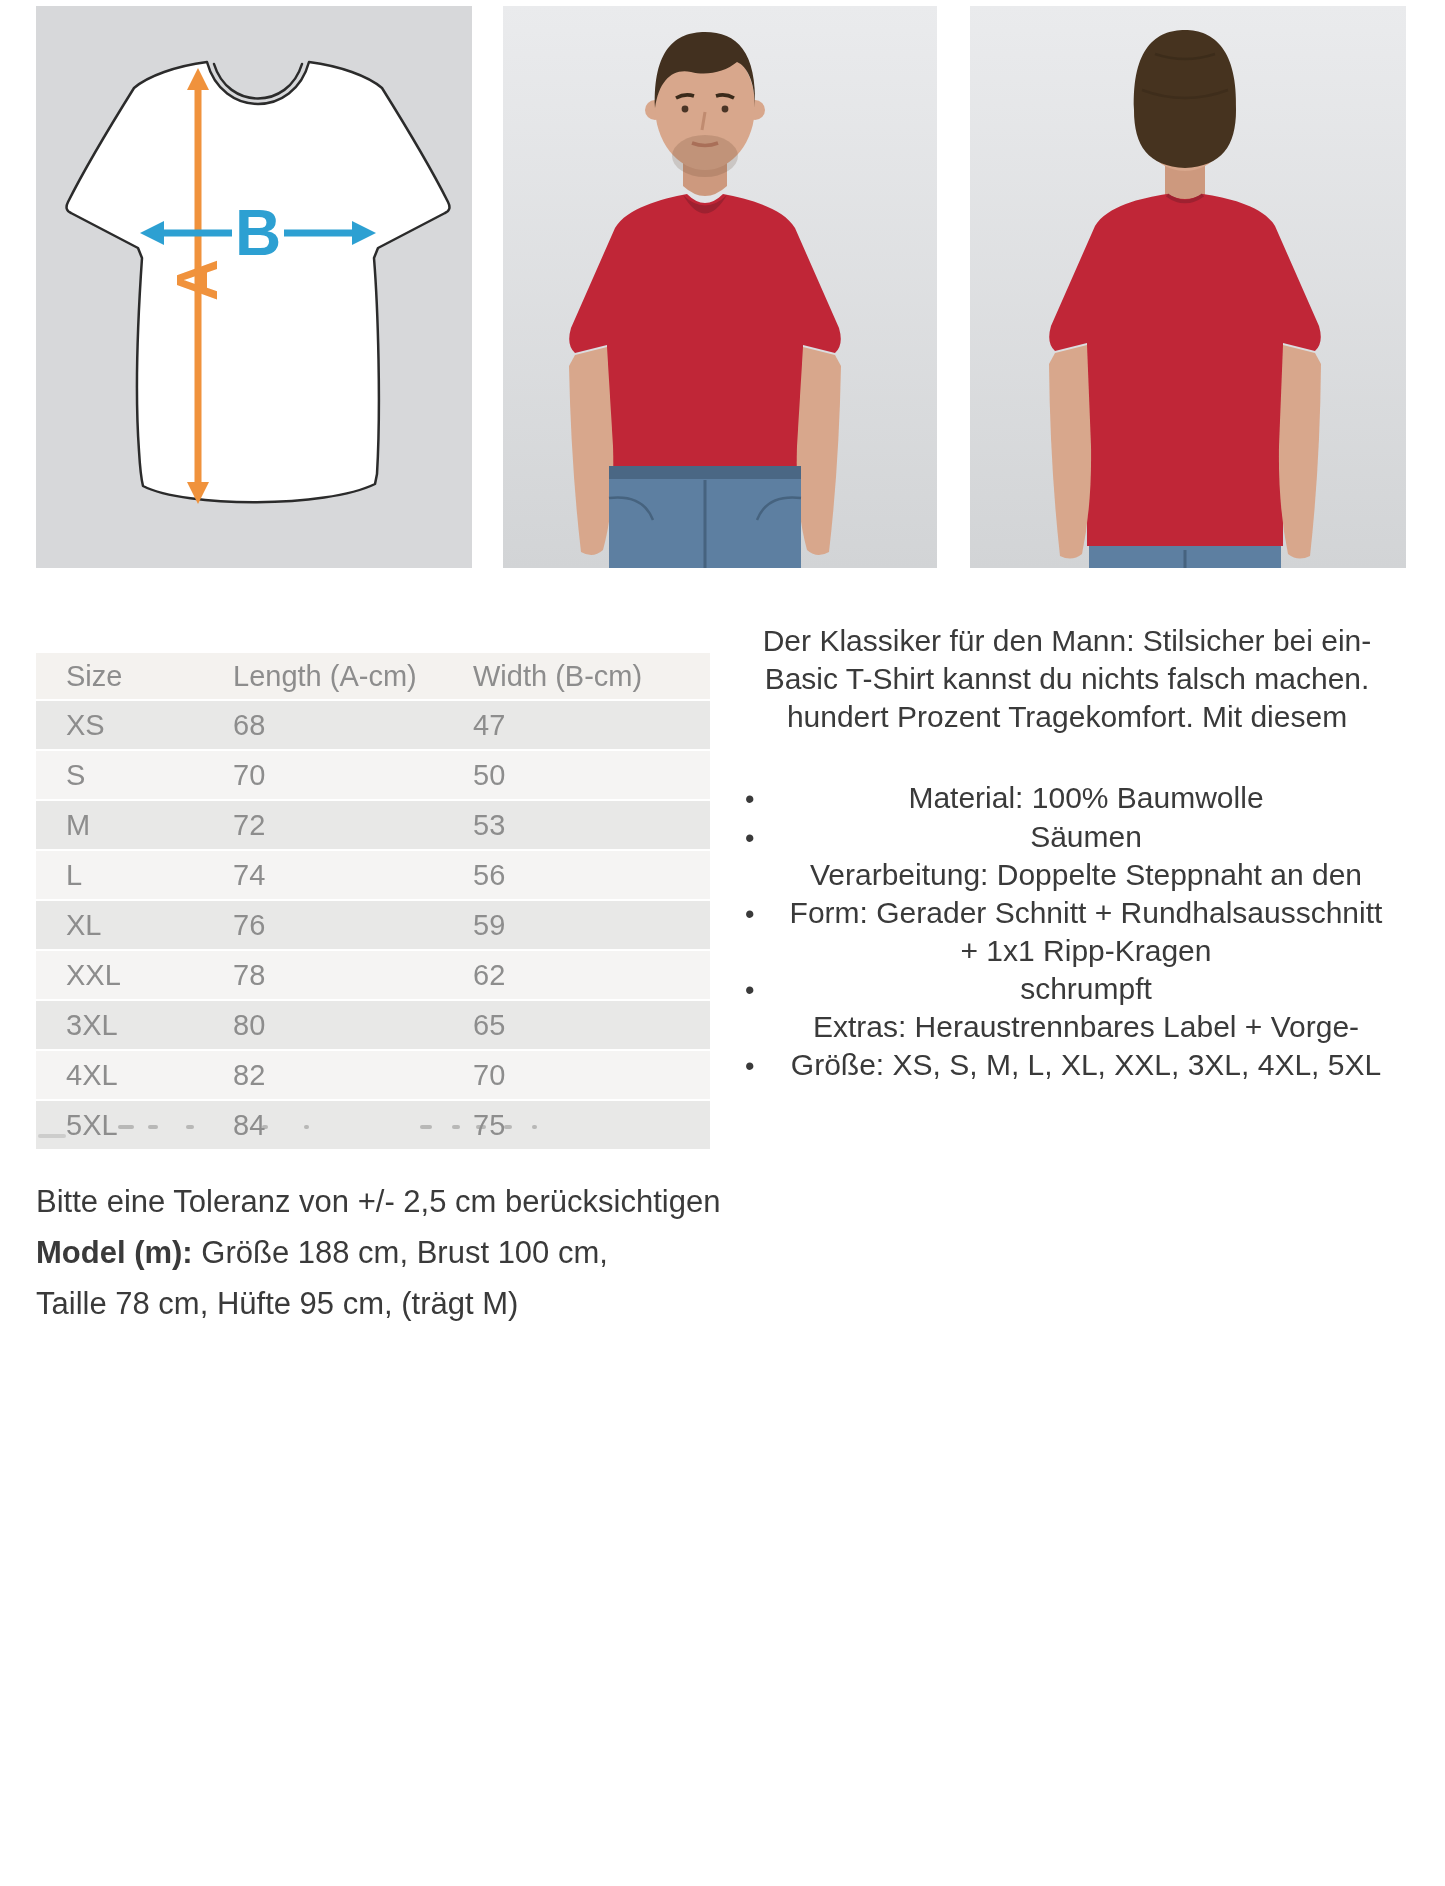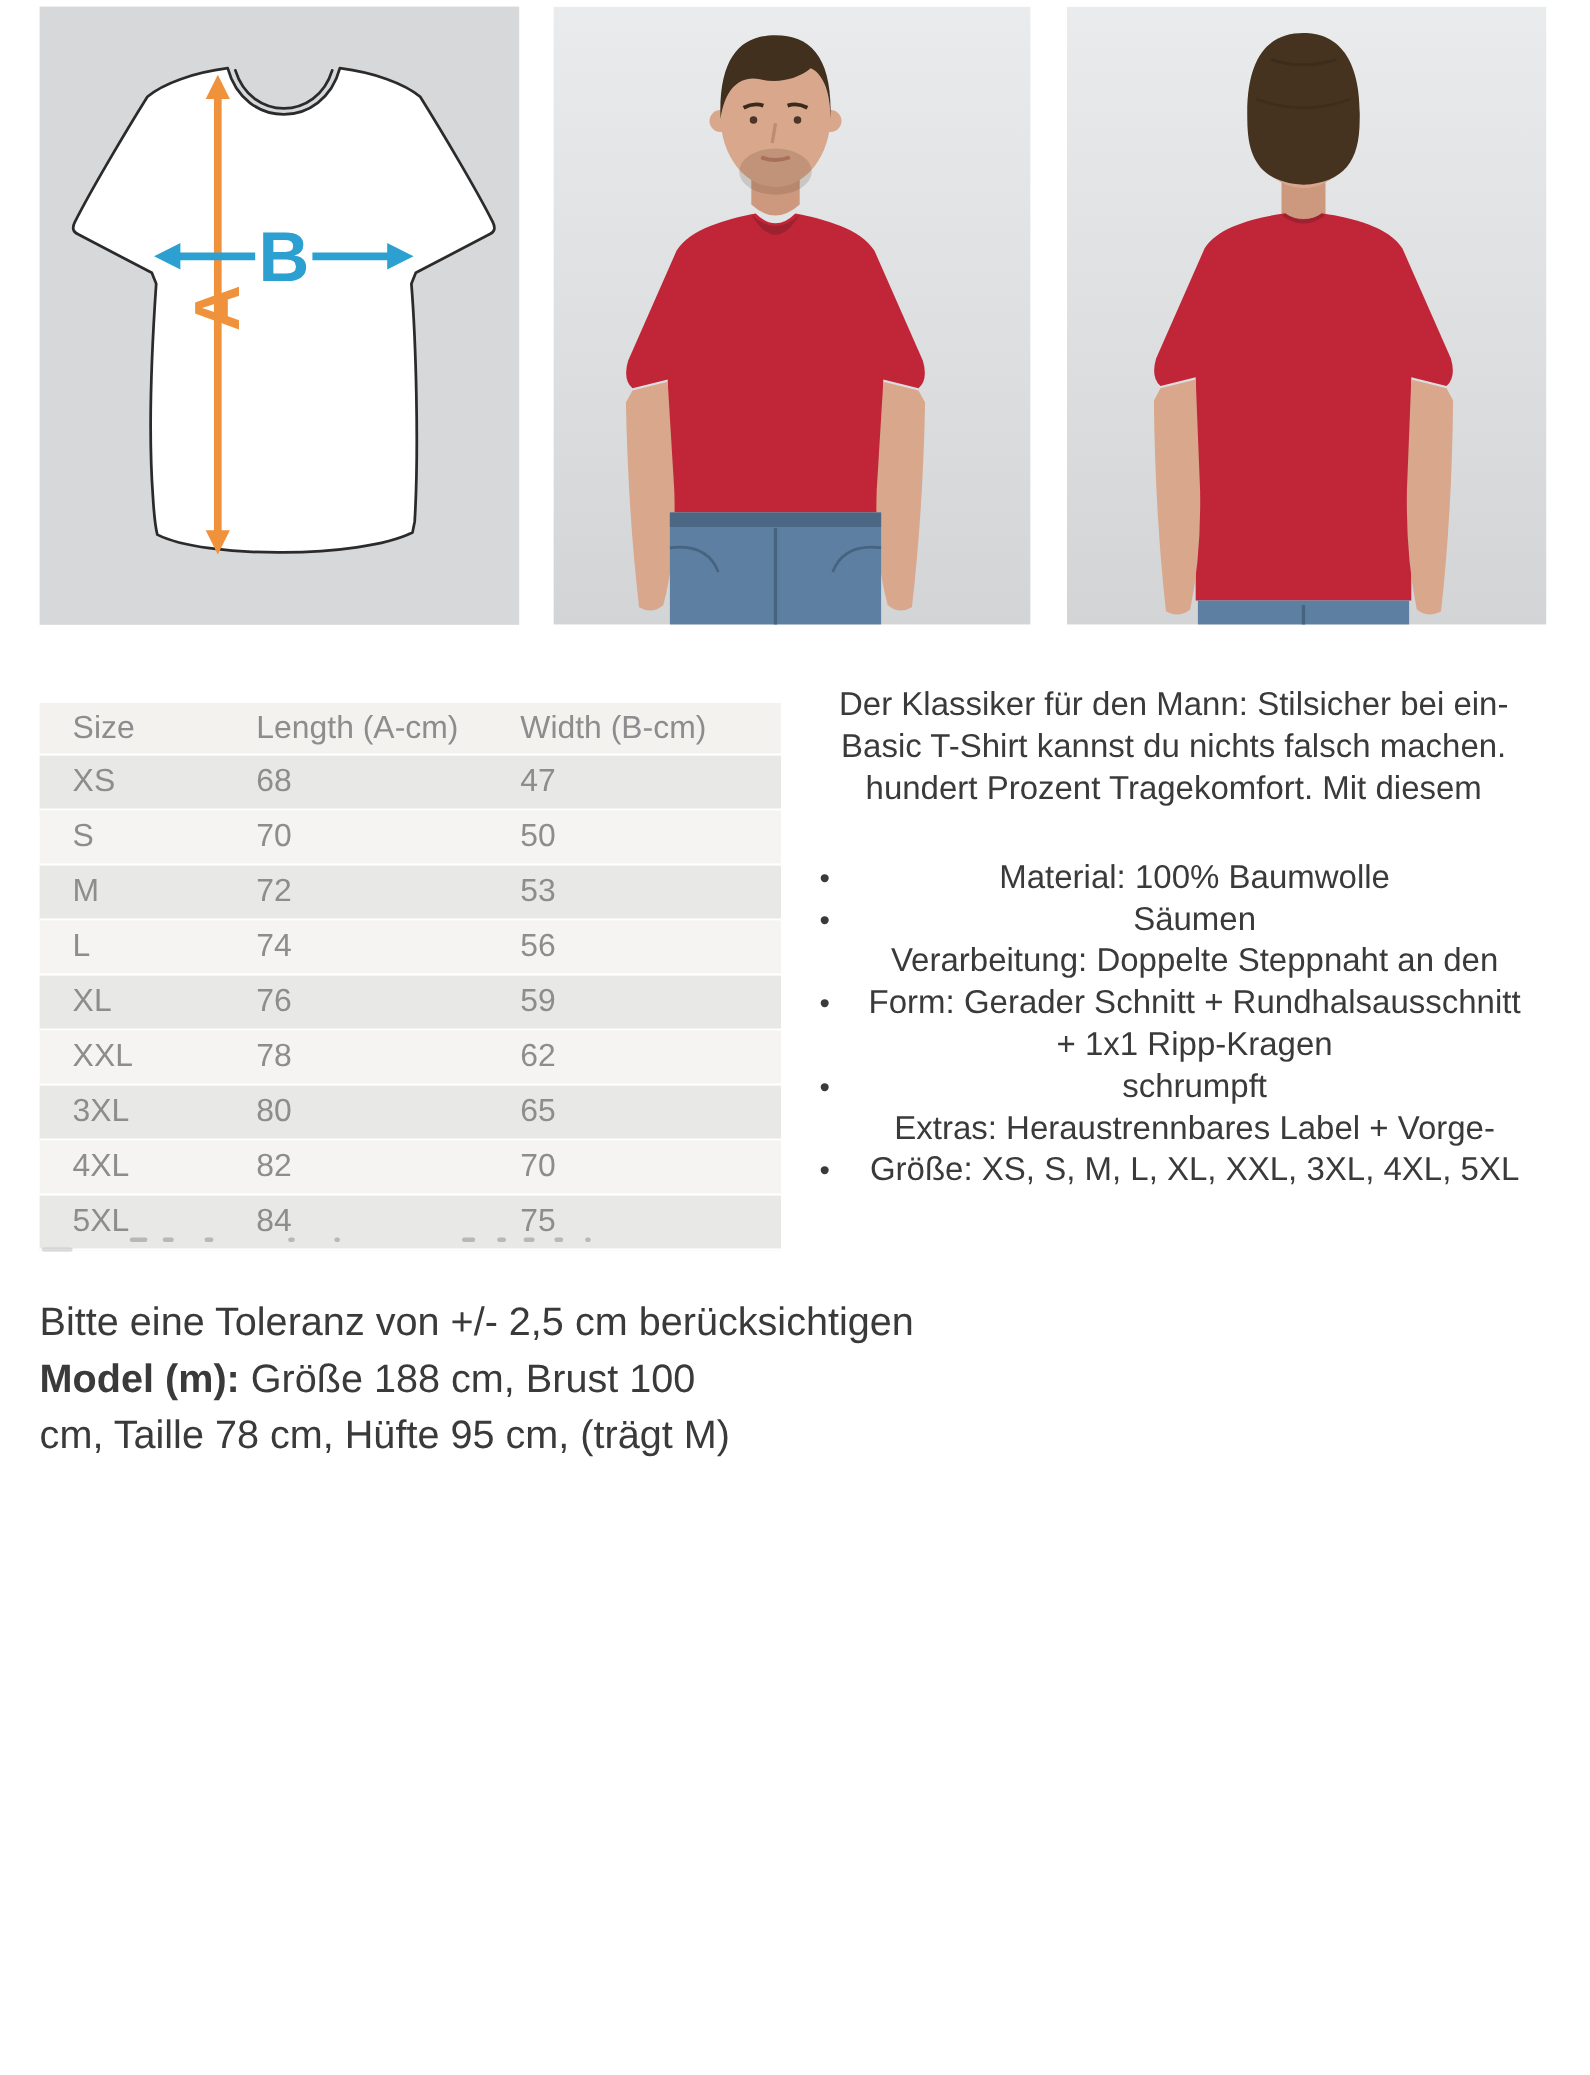"Size" .size-table { top: 639px -> 653px }
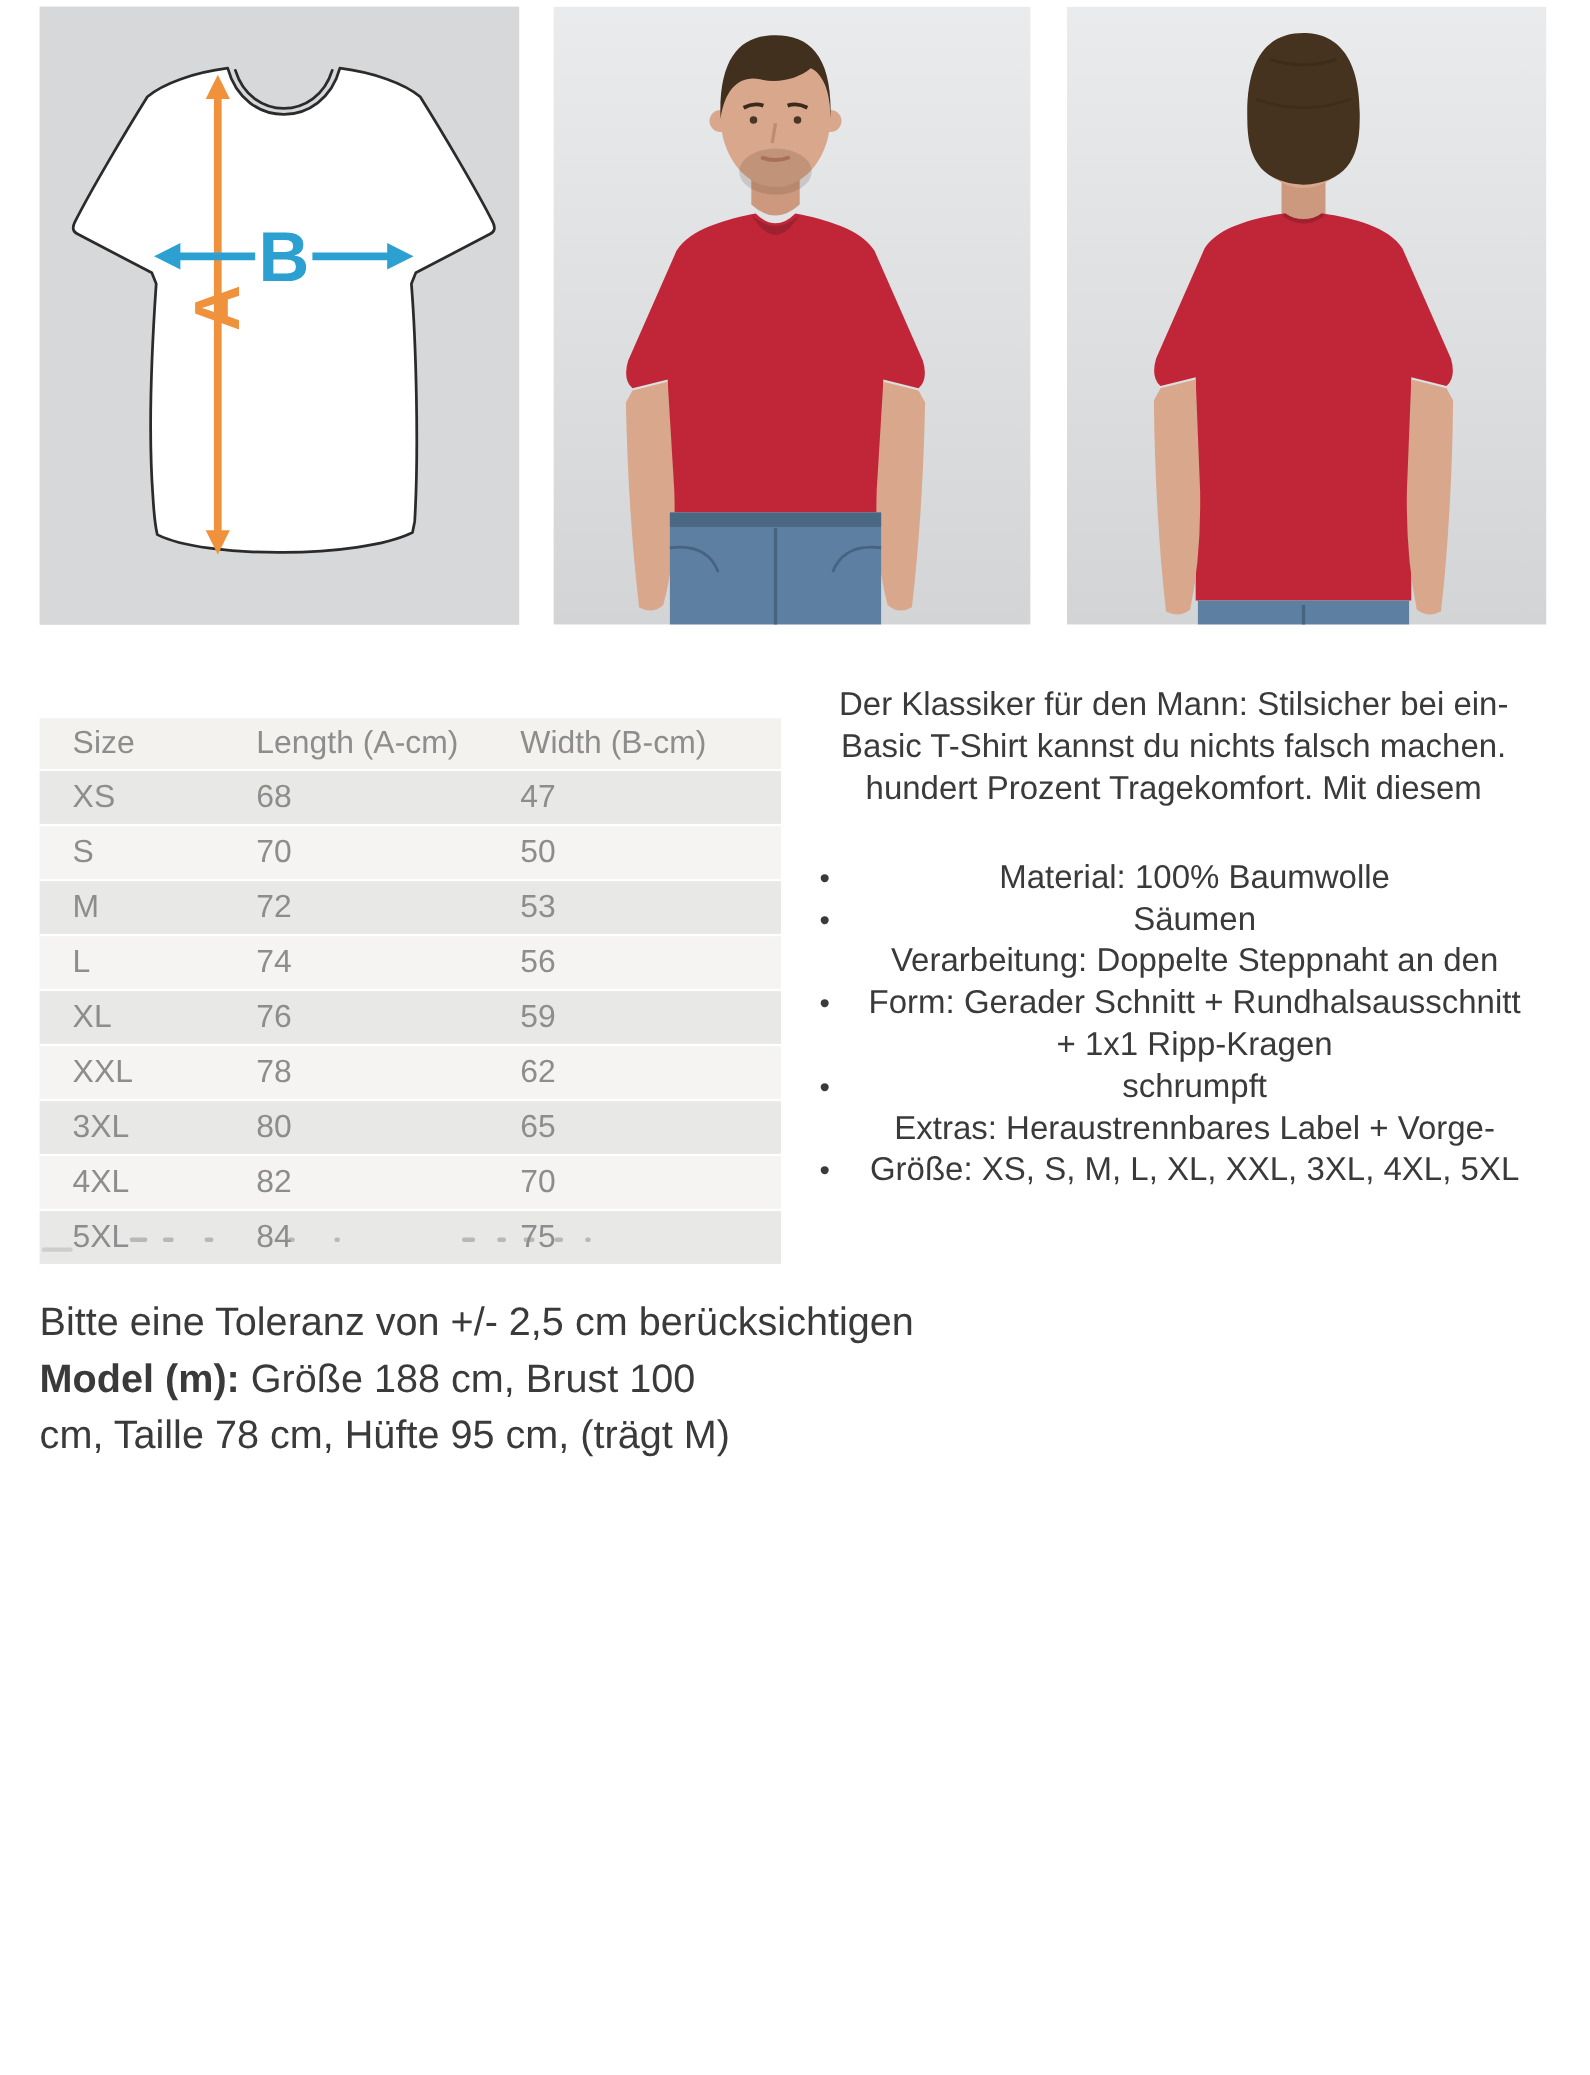"Bitte eine Toleranz von +/-" .notes { font-size: 36px -> 31px }
